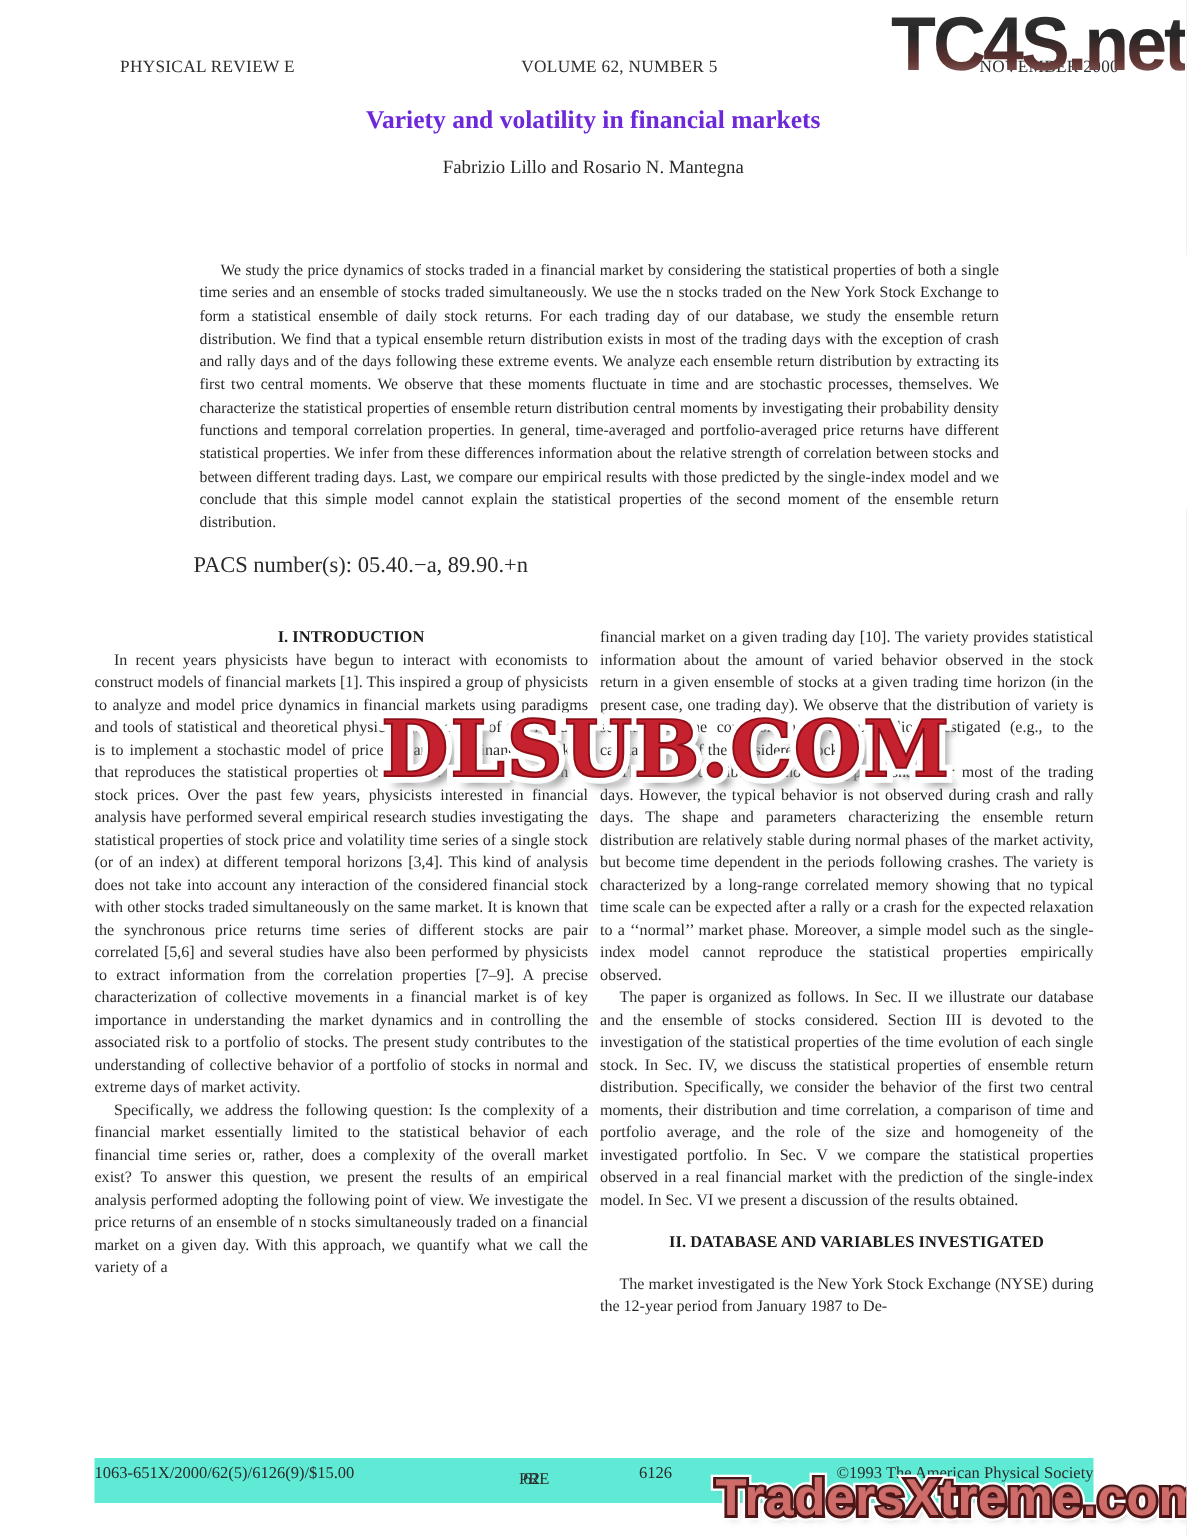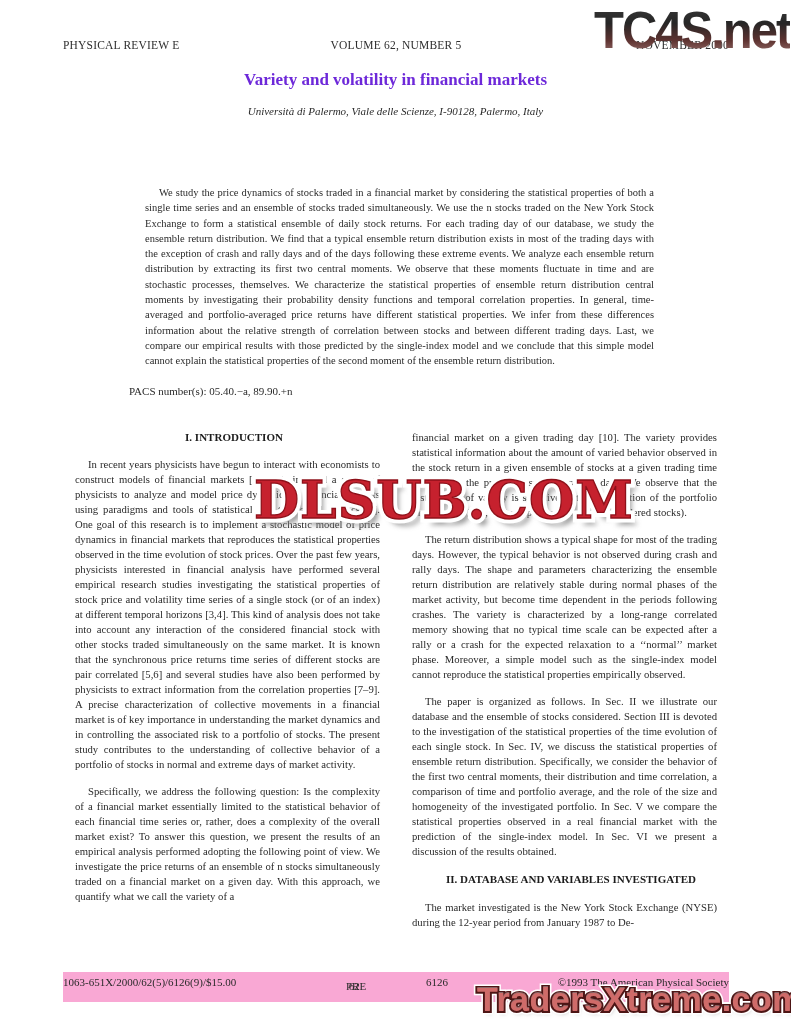"PHYSICAL REVIEW E" .running-head { left: 63px -> 80px }
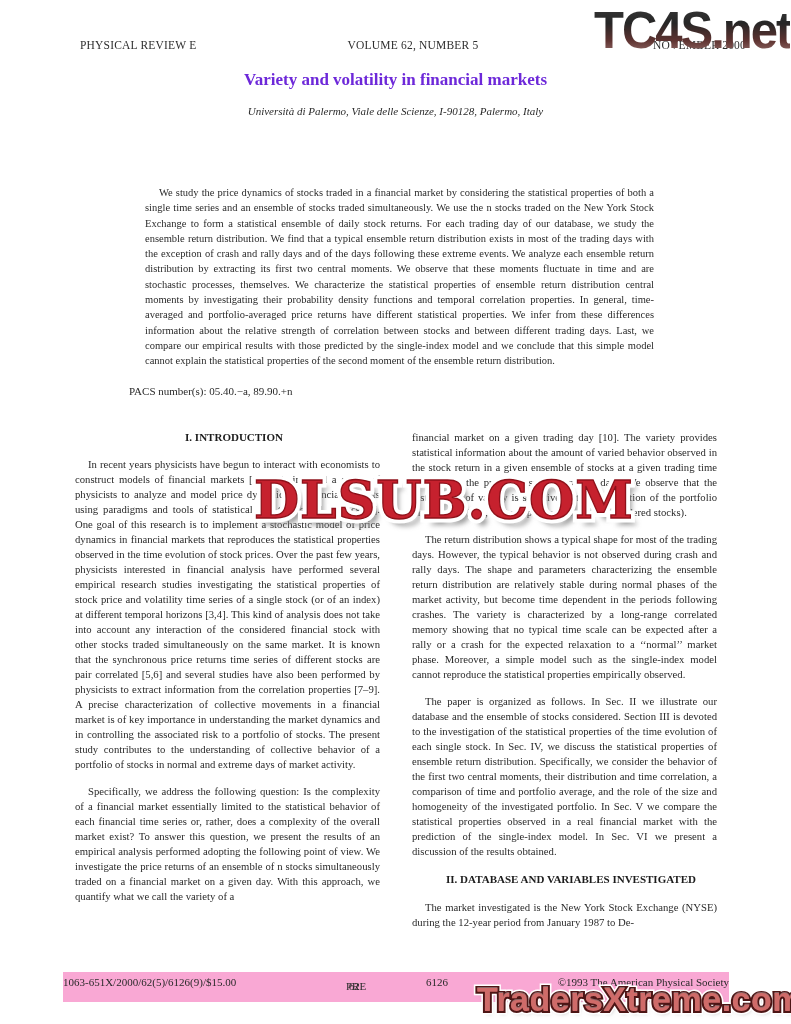"Fabrizio Lillo and Rosario N." div.authors { html: none -> <div>Fabrizio Lillo and Rosario N. Mantegna</div> }
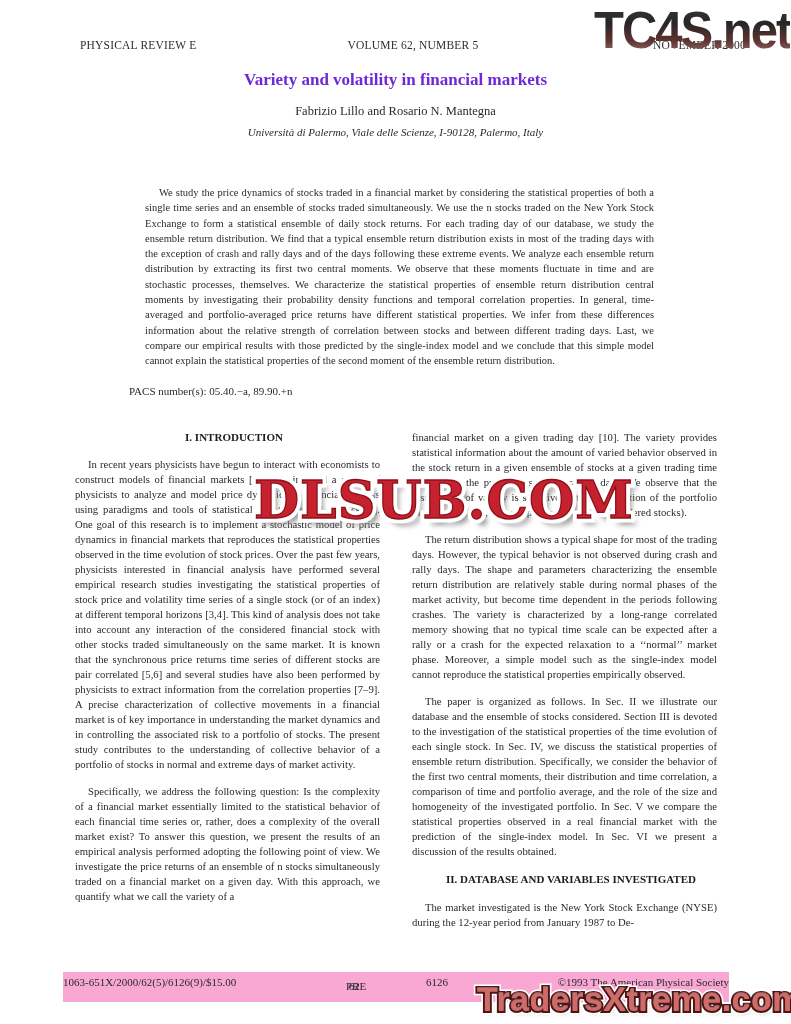"Università di Palermo, Viale delle" div.affil { html: <div>Università di Palermo, Viale delle Scienze, I-90128, Palermo, Italy</div> -> none }
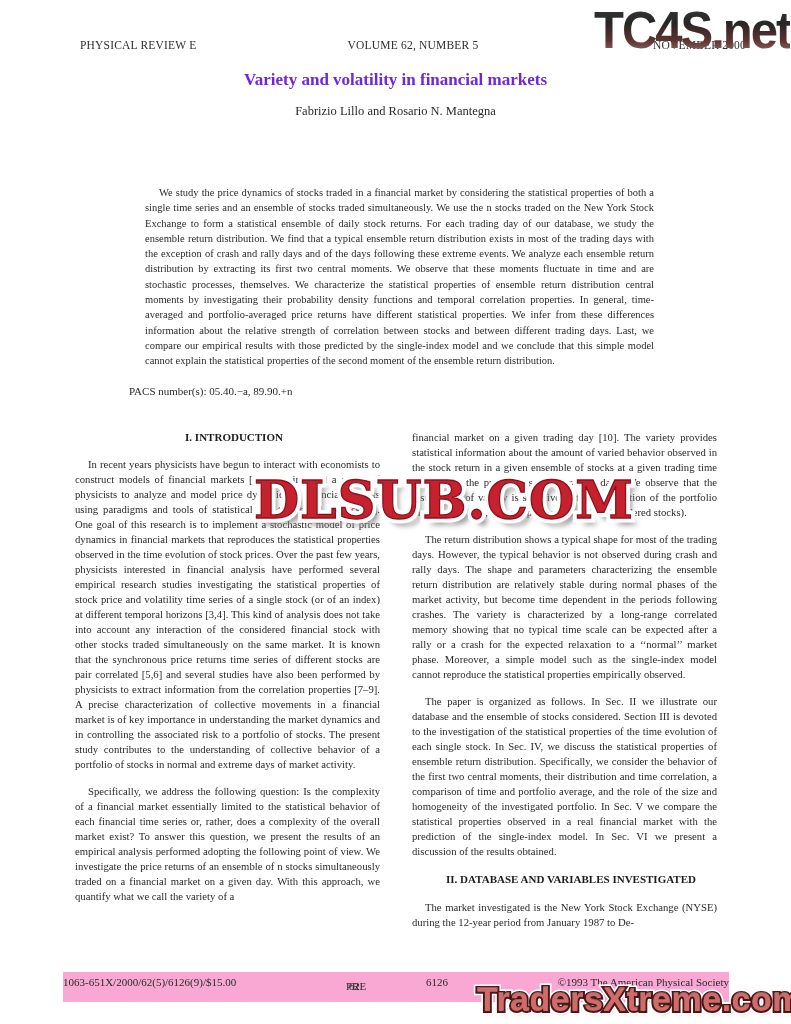"We study the price dynamics" .abstract { margin: 16px -> 4px }
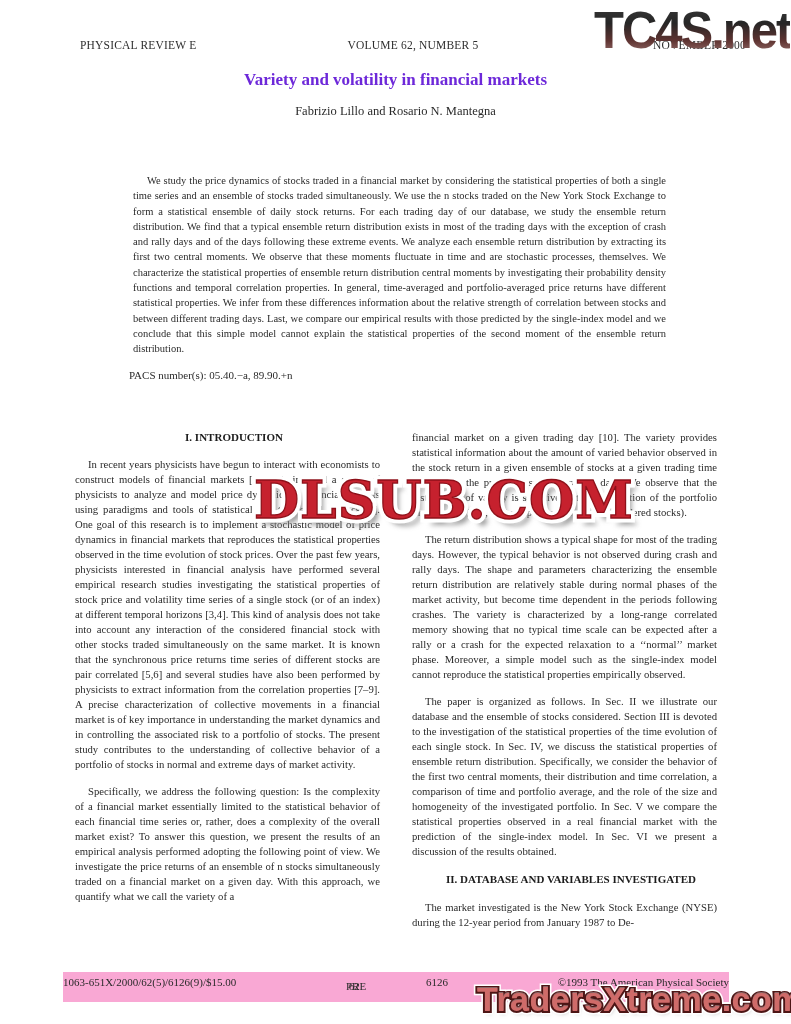"PACS number(s): 05.40.−a, 89.90.+n" .pacs { font-size: 11px -> 15px }
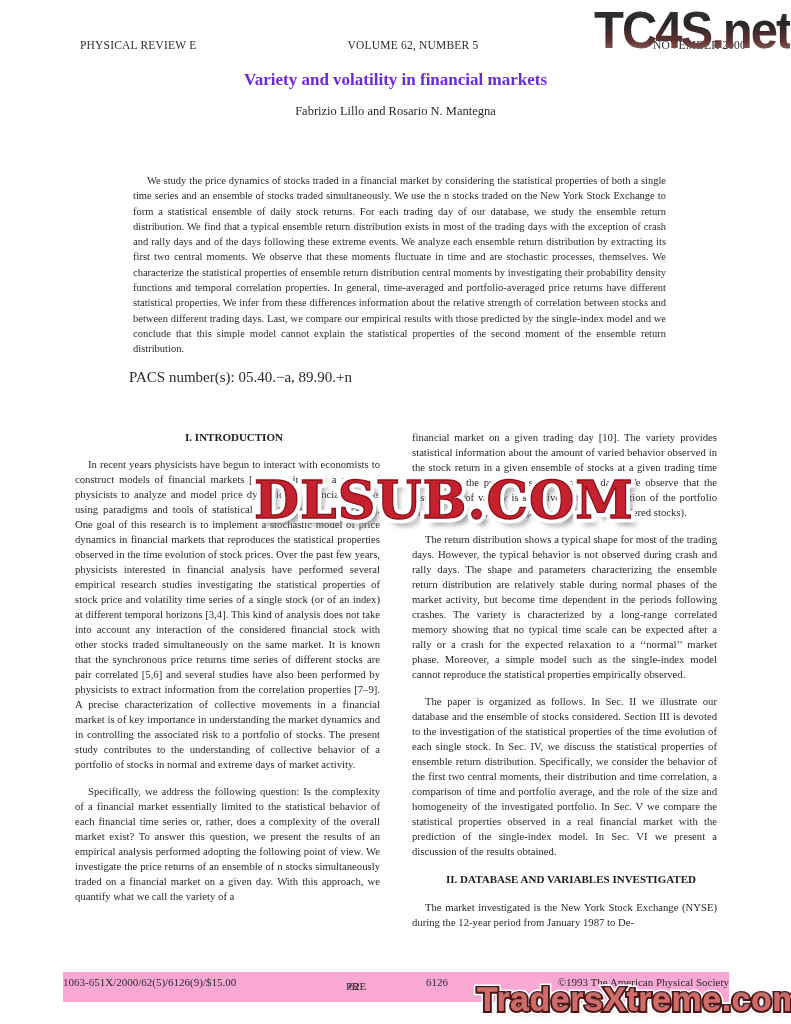"I. INTRODUCTION" .col p { margin: 12px -> 0 }
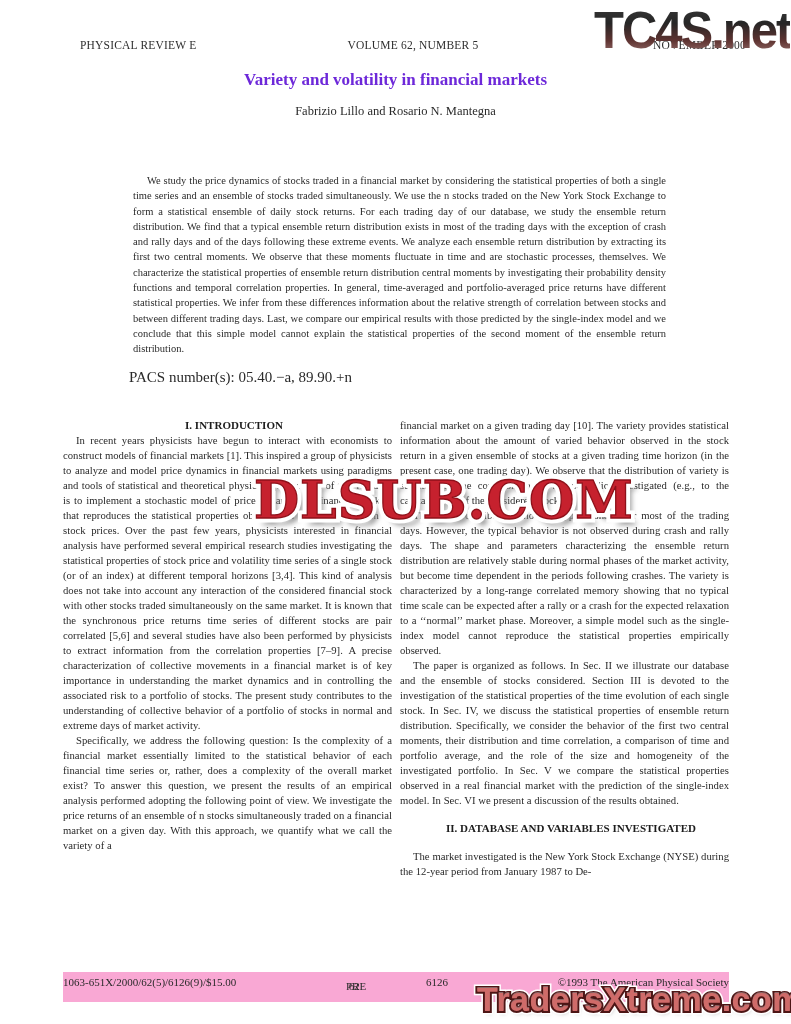"1063-651X/2000/62(5)/6126(9)/$15.00" .footer { background: #f9a8d4 -> #5eead4 }
